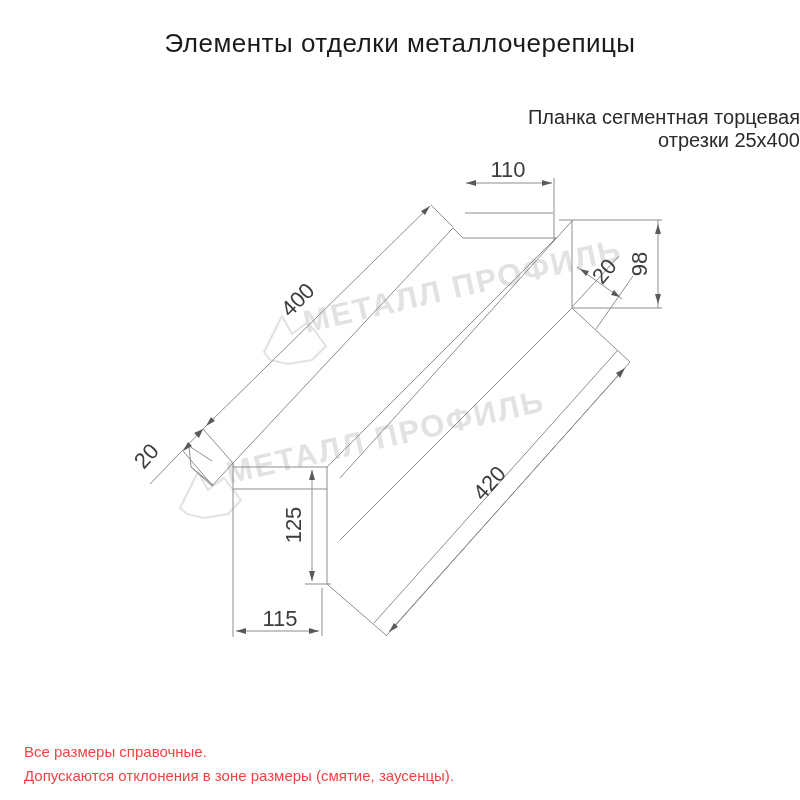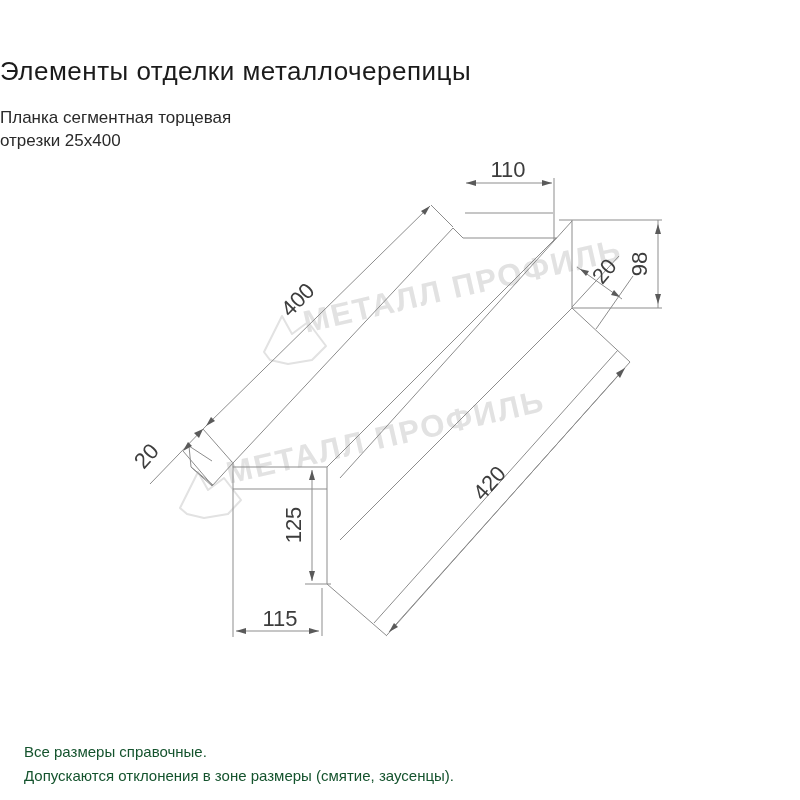"Элементы отделки металлочерепицы" .title { margin-top: 28px -> none; text-align: left -> center }
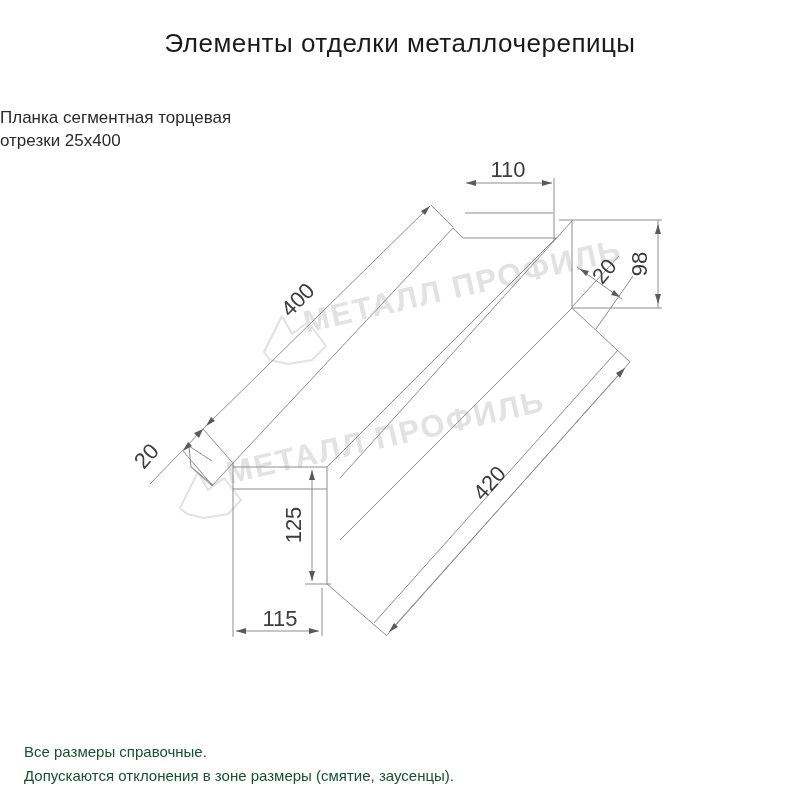"Планка сегментная торцевая" .subtitle { font-size: 17px -> 20px; text-align: left -> right }
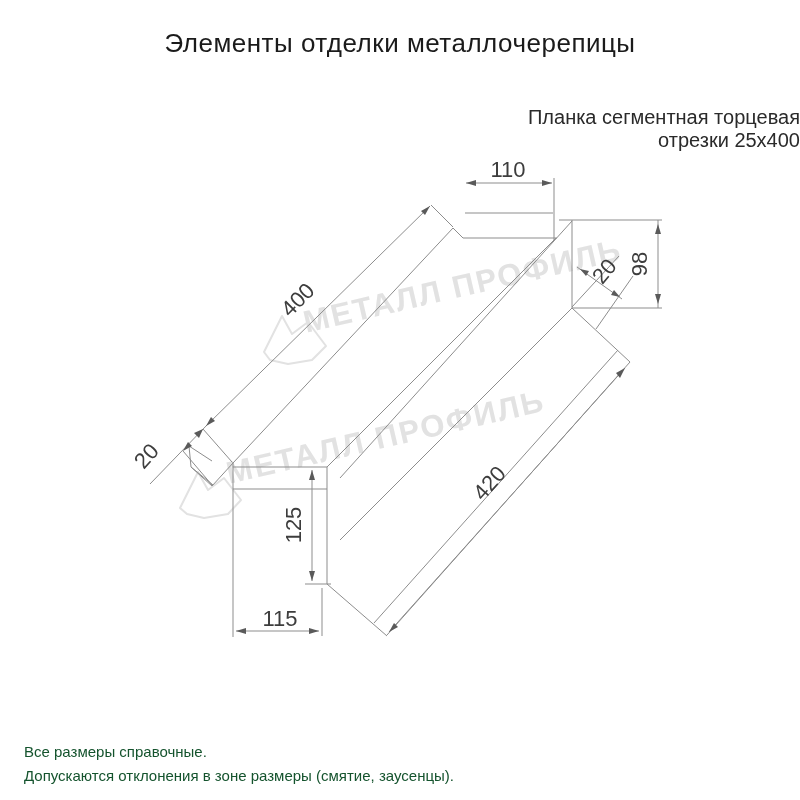"Все размеры справочные." .footer { color: #14532d -> #ef4444 }
